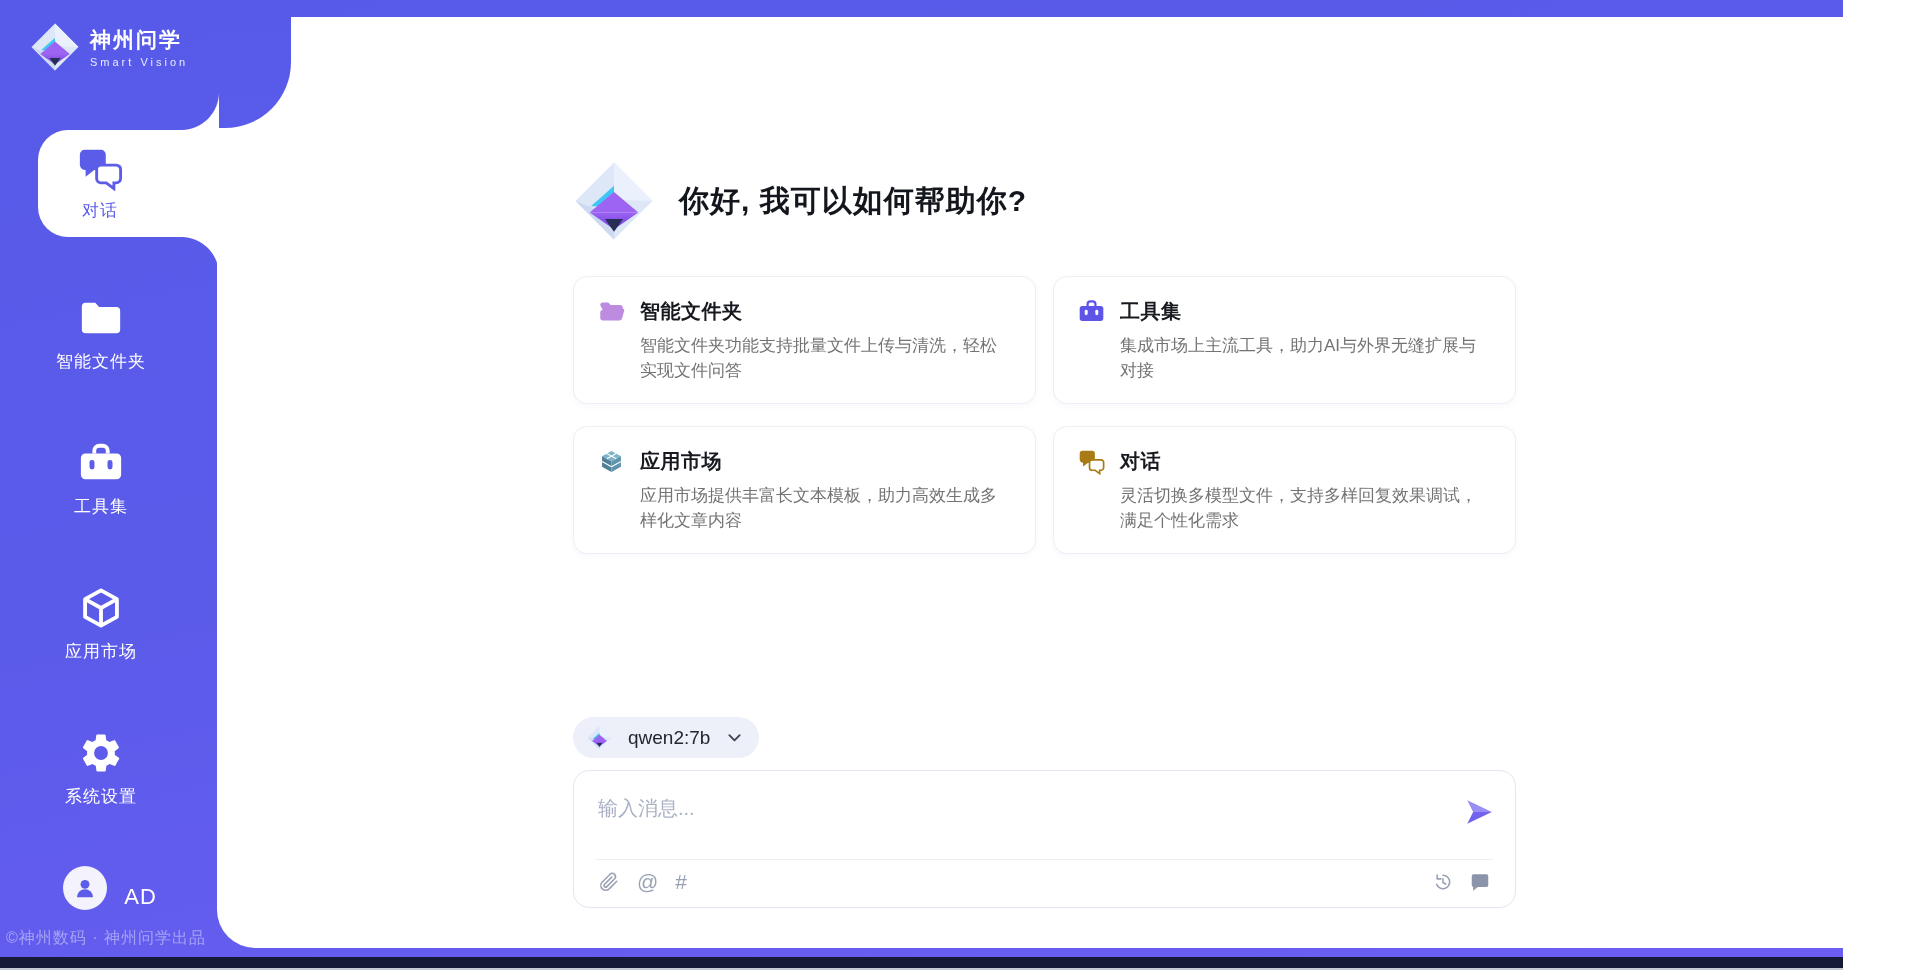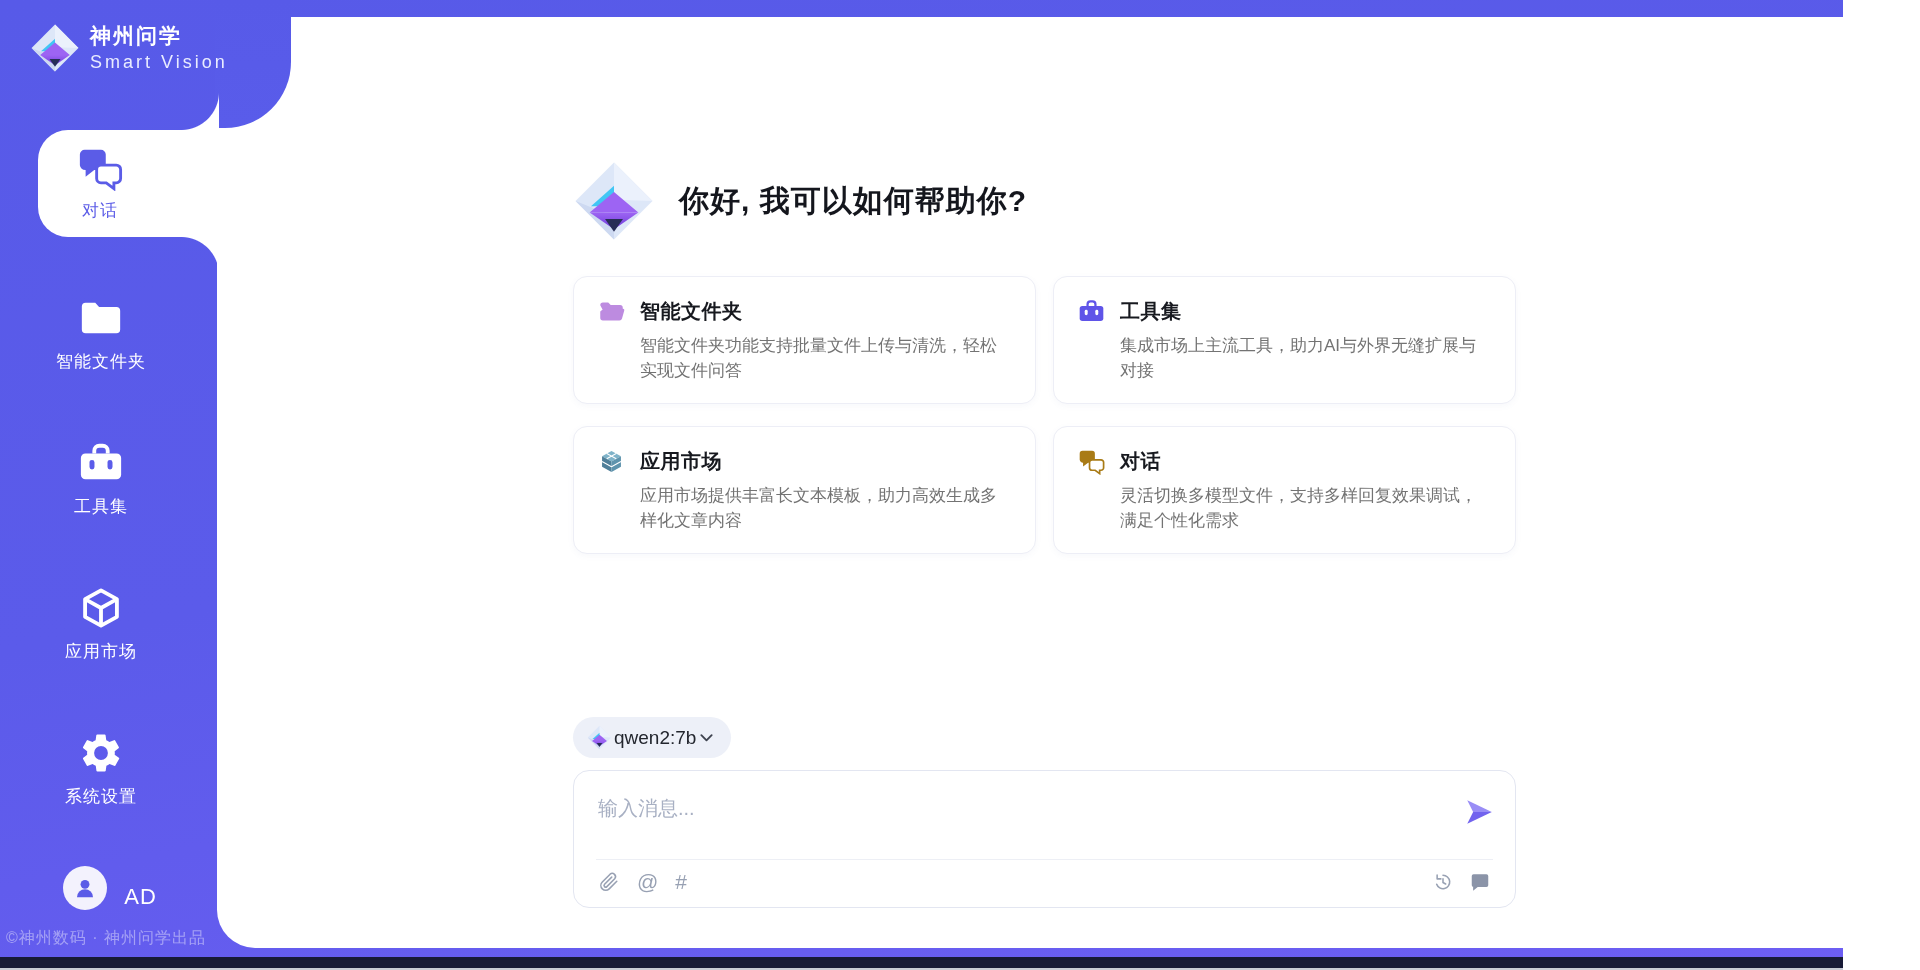"Smart Vision" .brand-sub { font-size: 18px -> 11px }
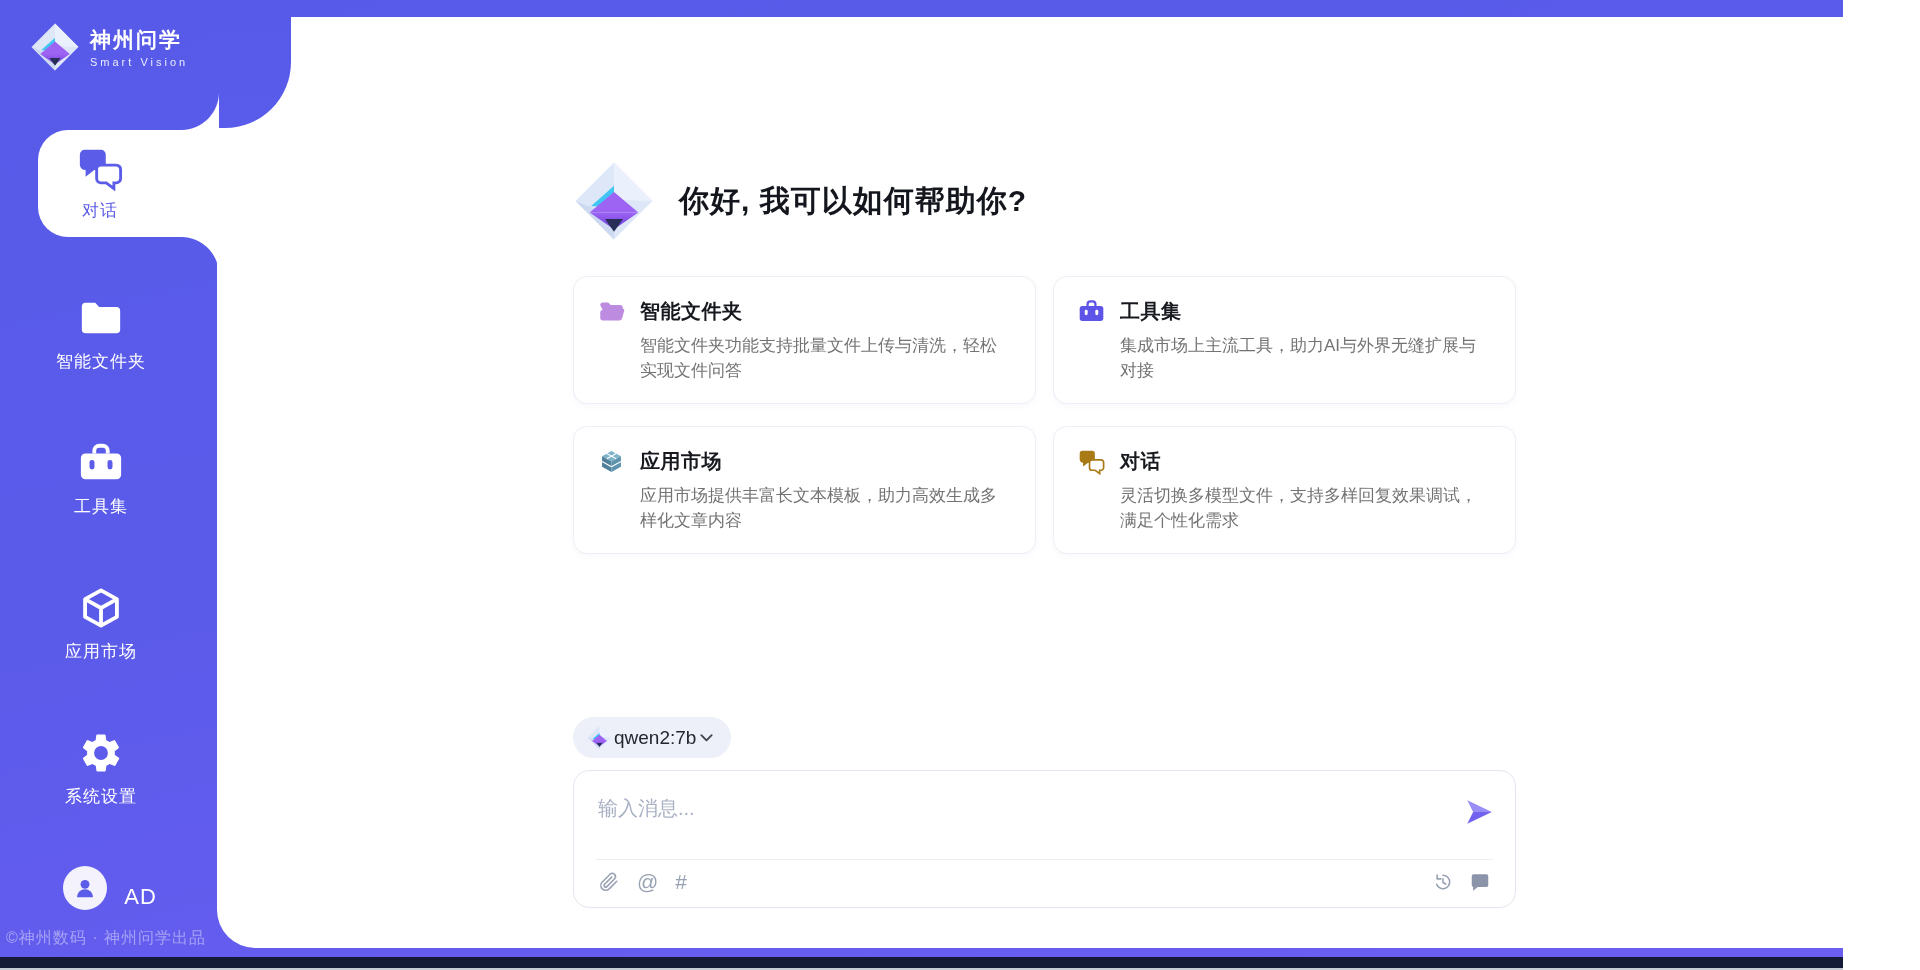"qwen2:7b" .model-pill { gap: 2px -> 16px }
